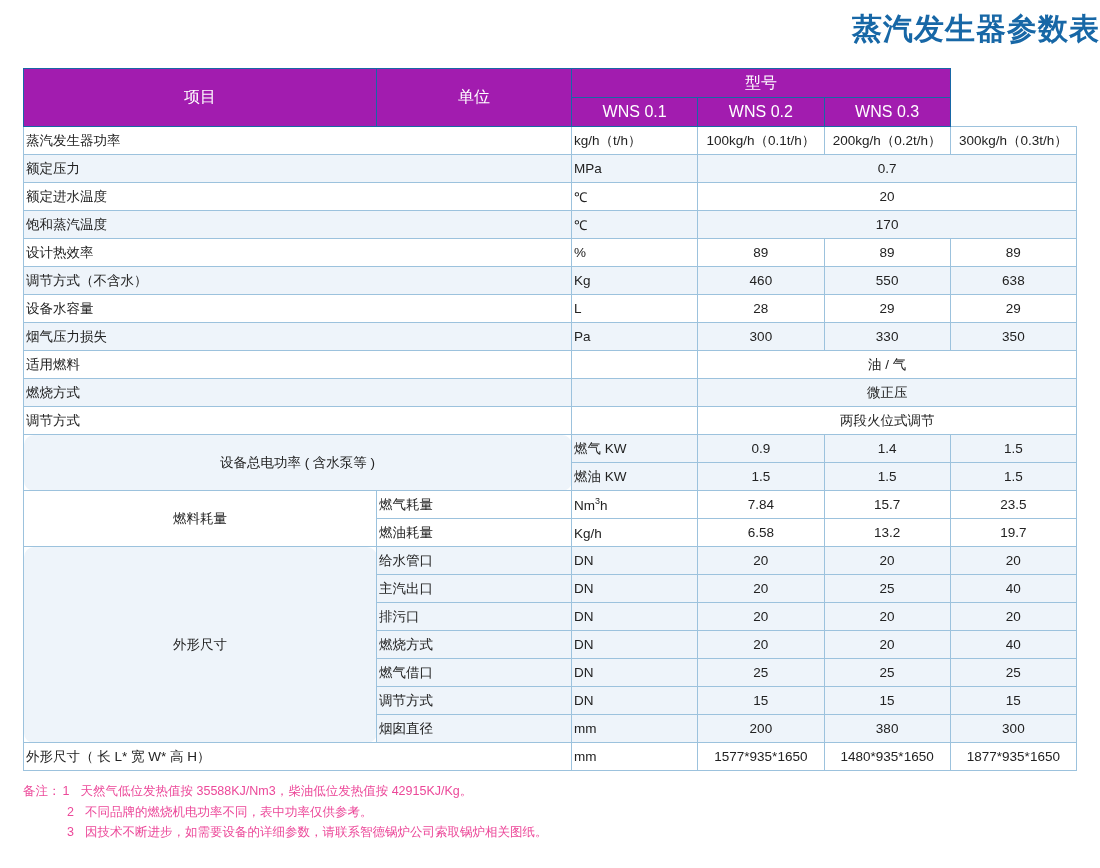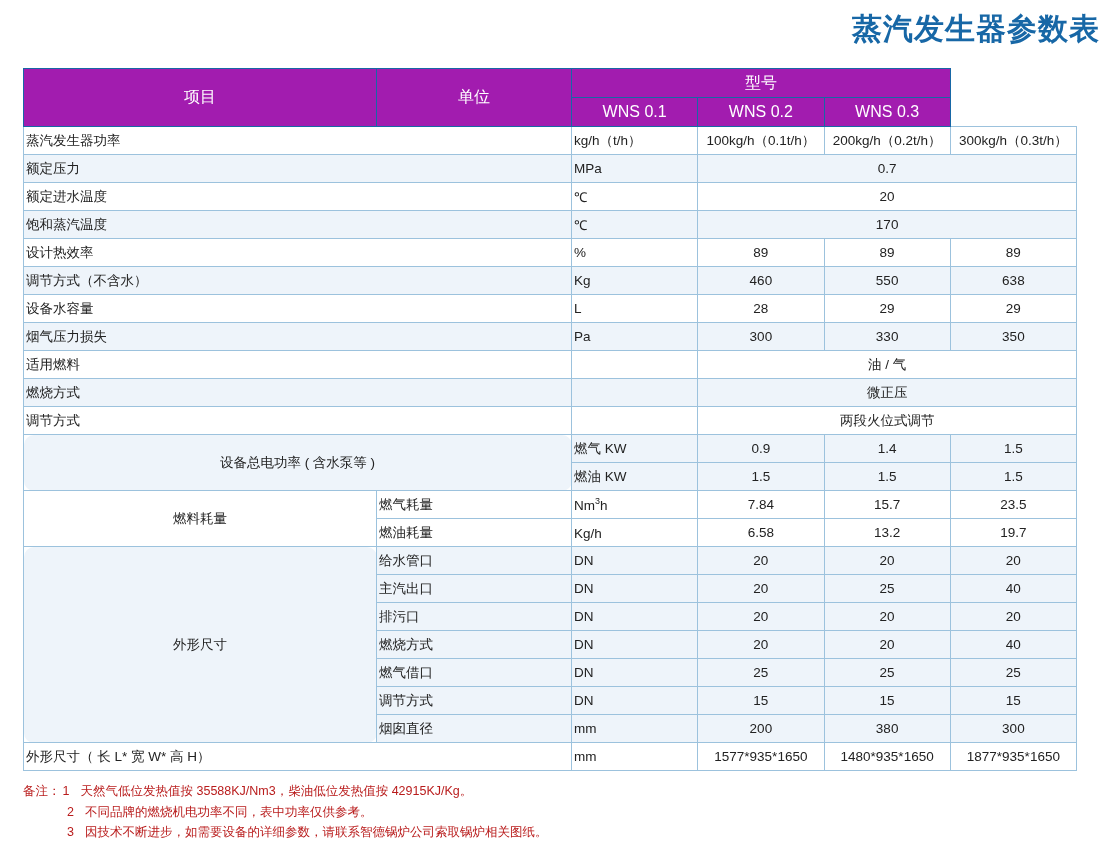"备注：" .notes { color: #b91c1c -> #ec4899 }
